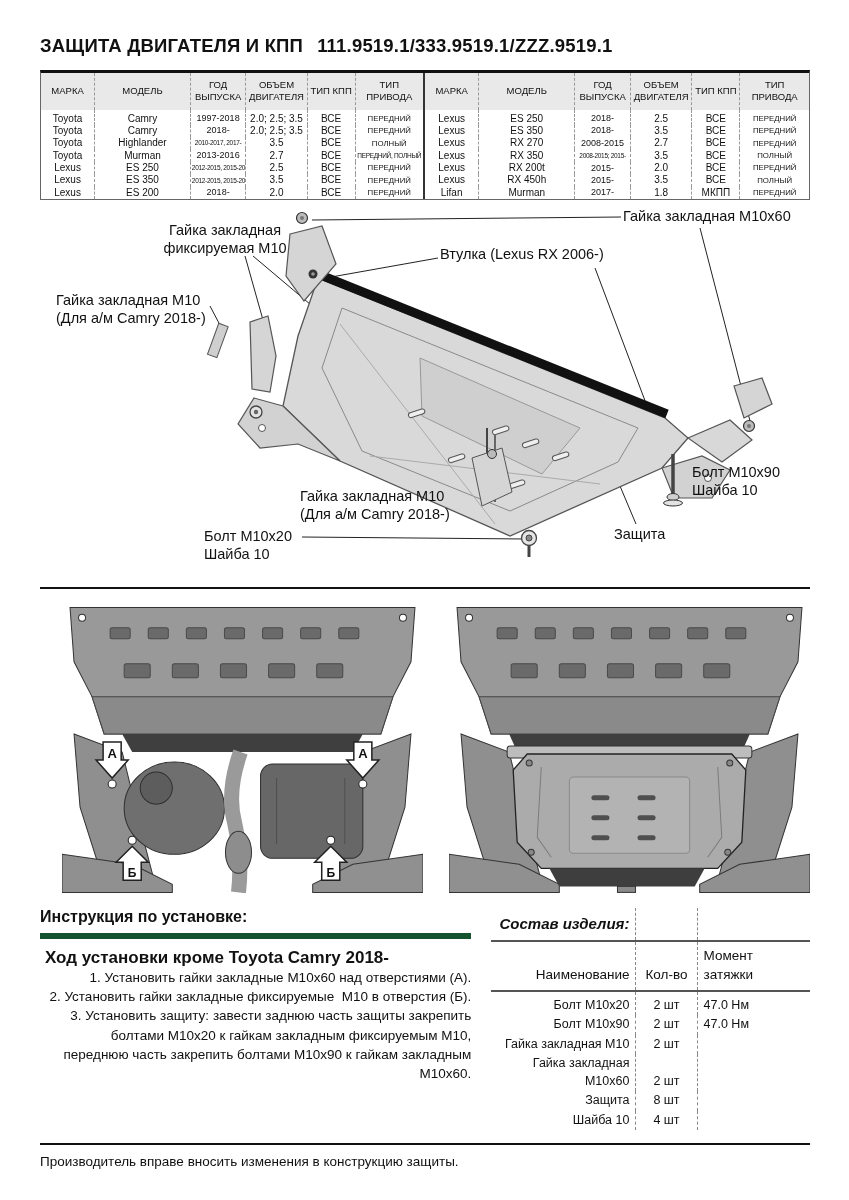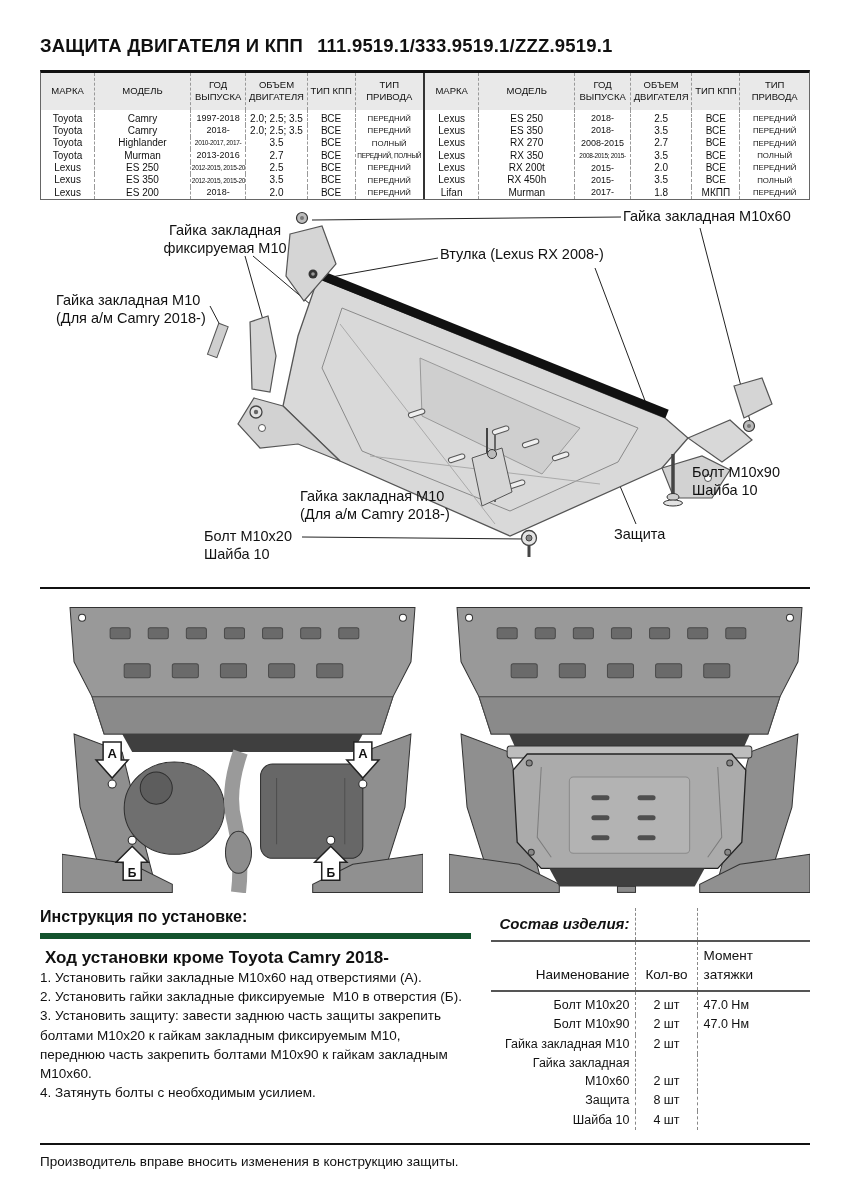"Втулка (Lexus RX 2008-)" div.dlabel { text: 2008- -> 2006- }
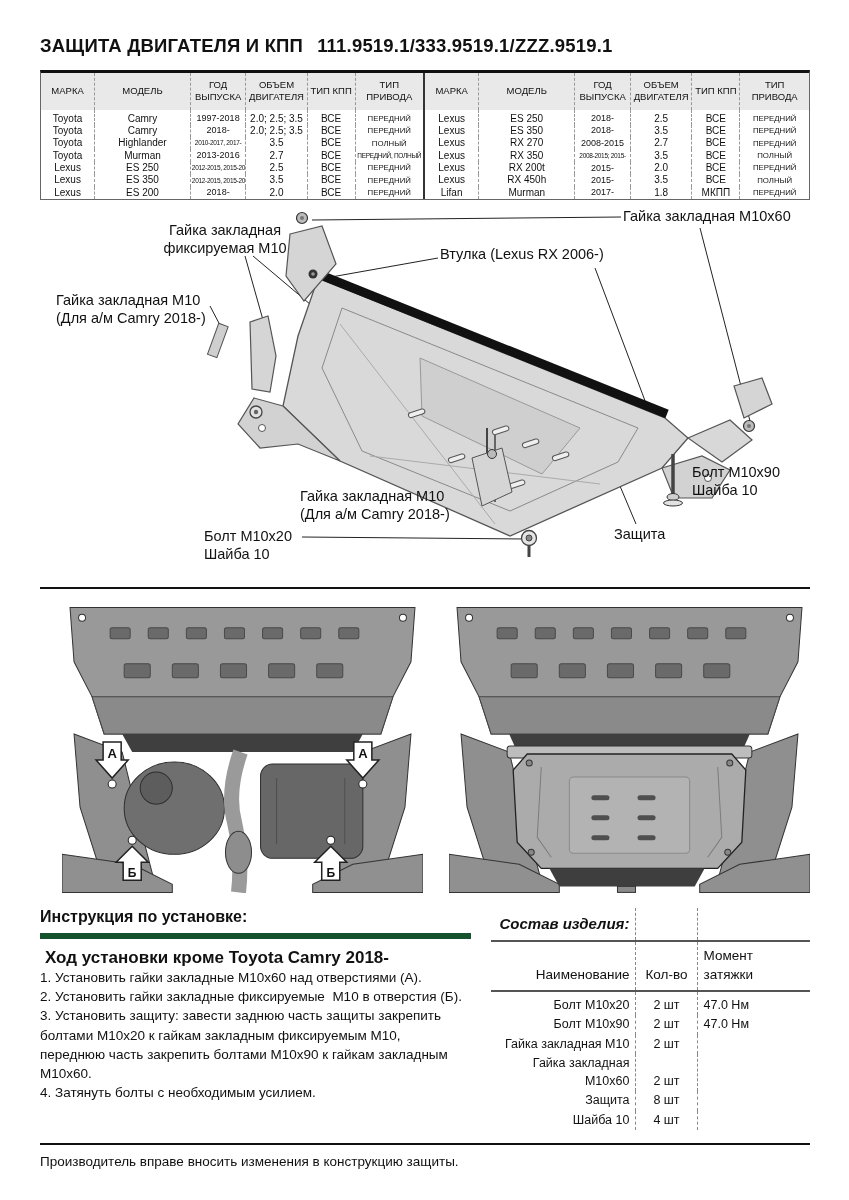"1. Установить гайки закладные М10х60" .step { text-align: none -> right }
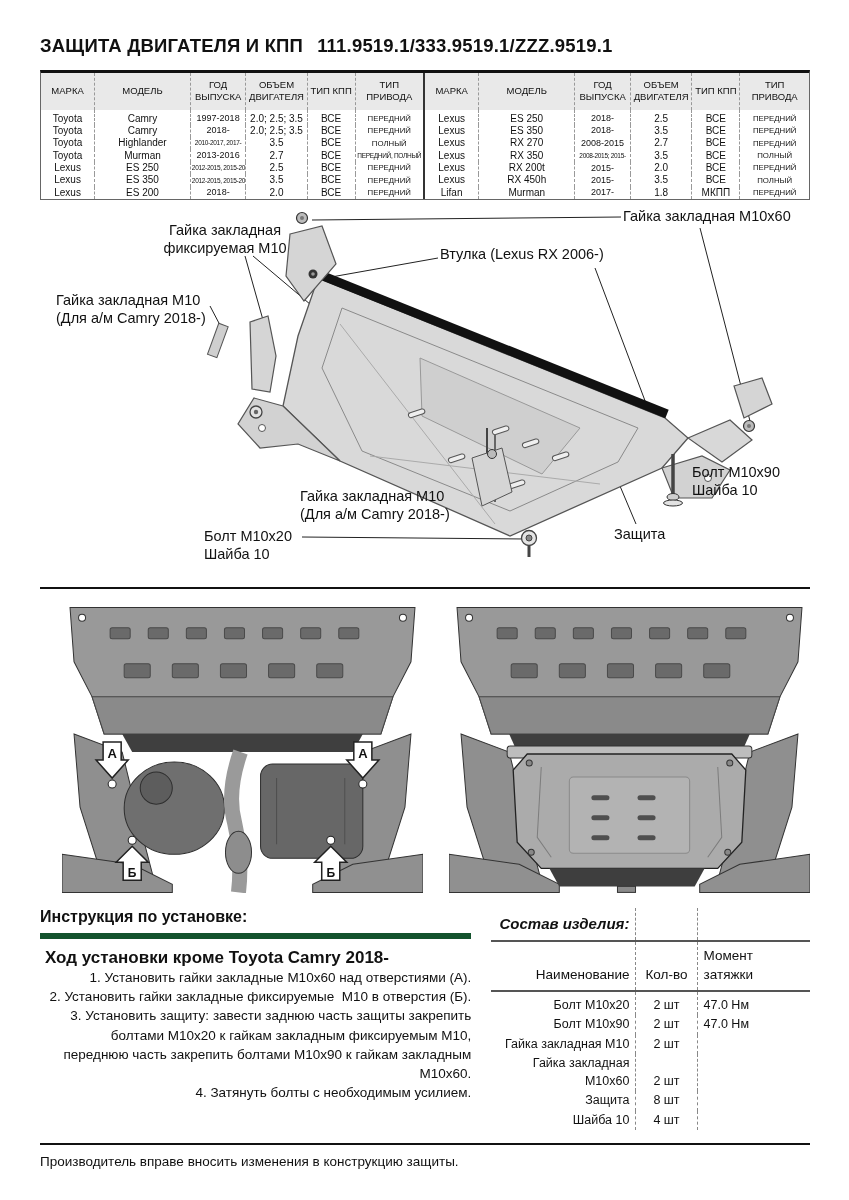"4. Затянуть болты с необходимым" div.step { html: <div>4. Затянуть болты с необходимым усилием.</div> -> none }
